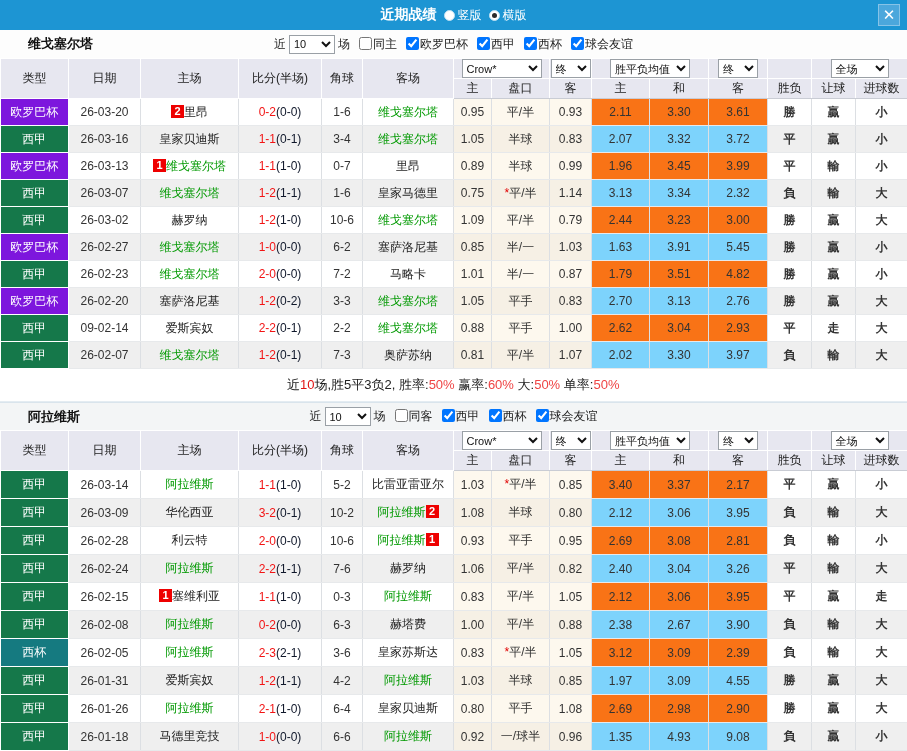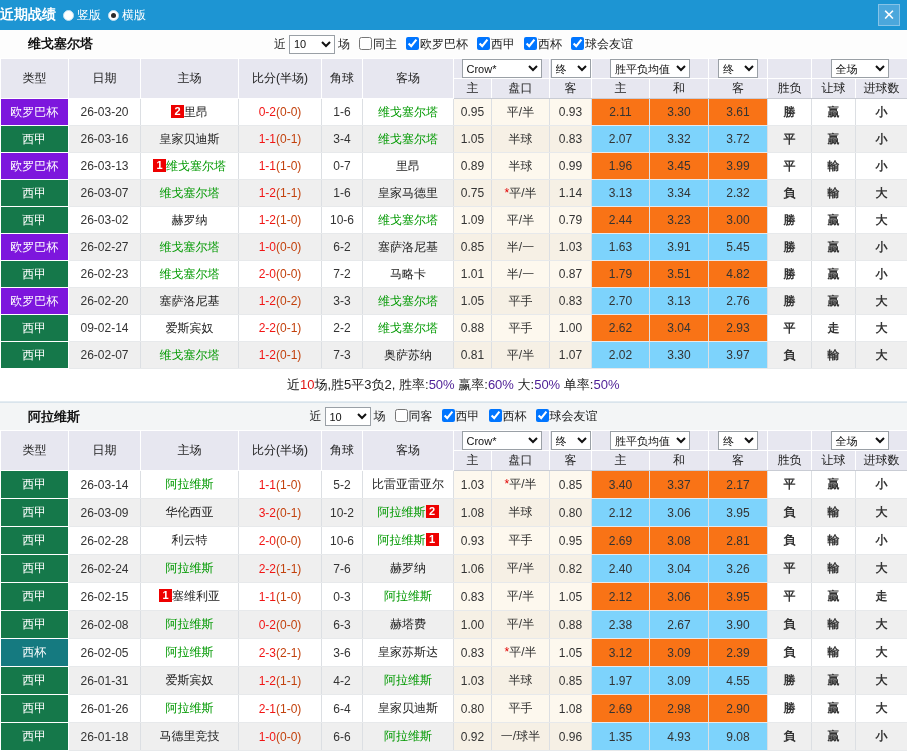"近期战绩" .topbar { justify-content: none -> center }
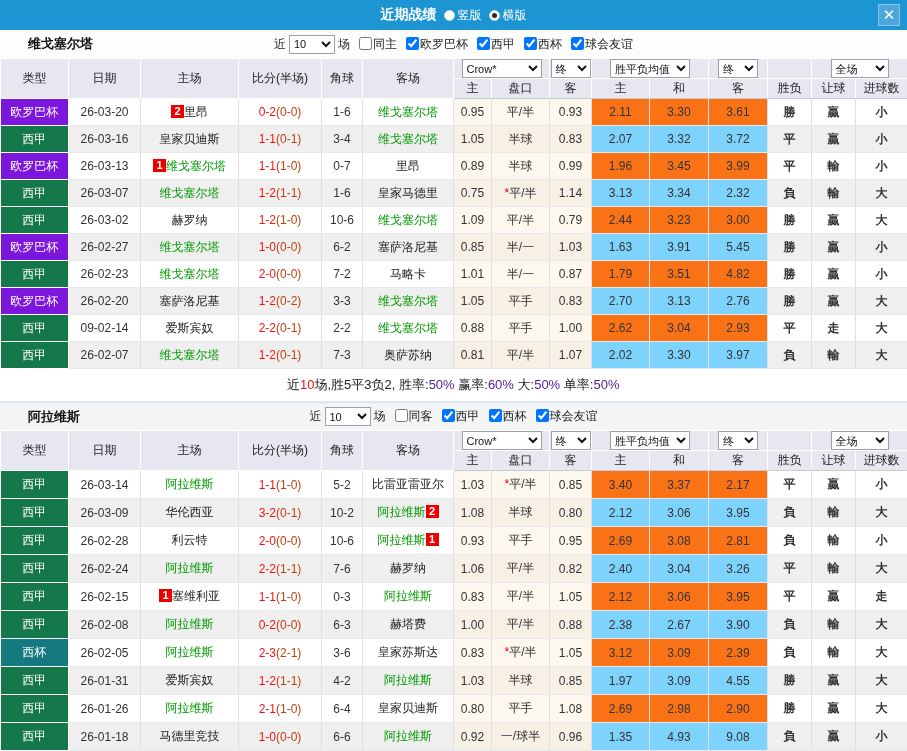"(0-0)" .ht { color: #c2410c -> #0f172a }
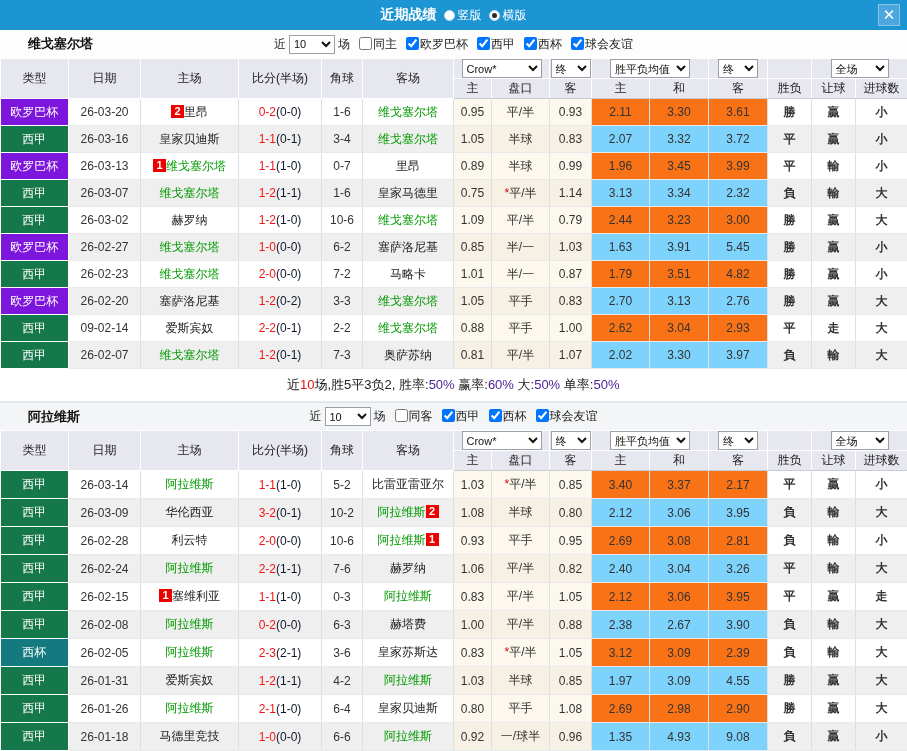"50%" .sum-val { color: #4c1d95 -> #ef4444 }
